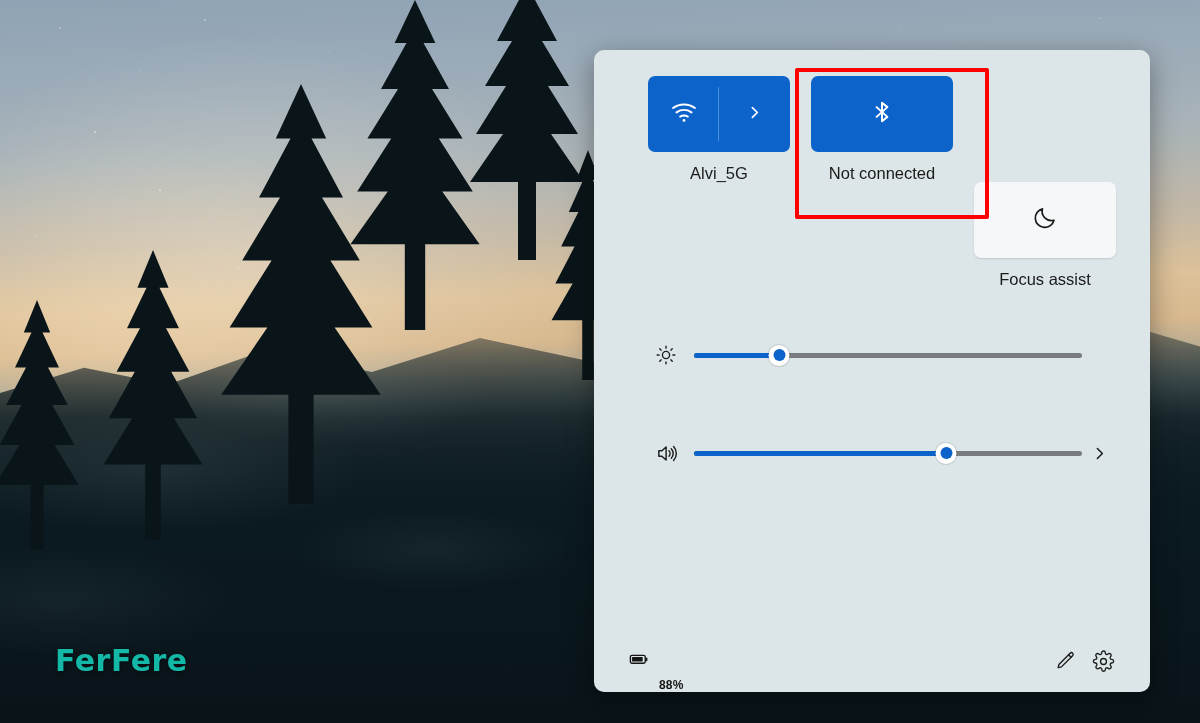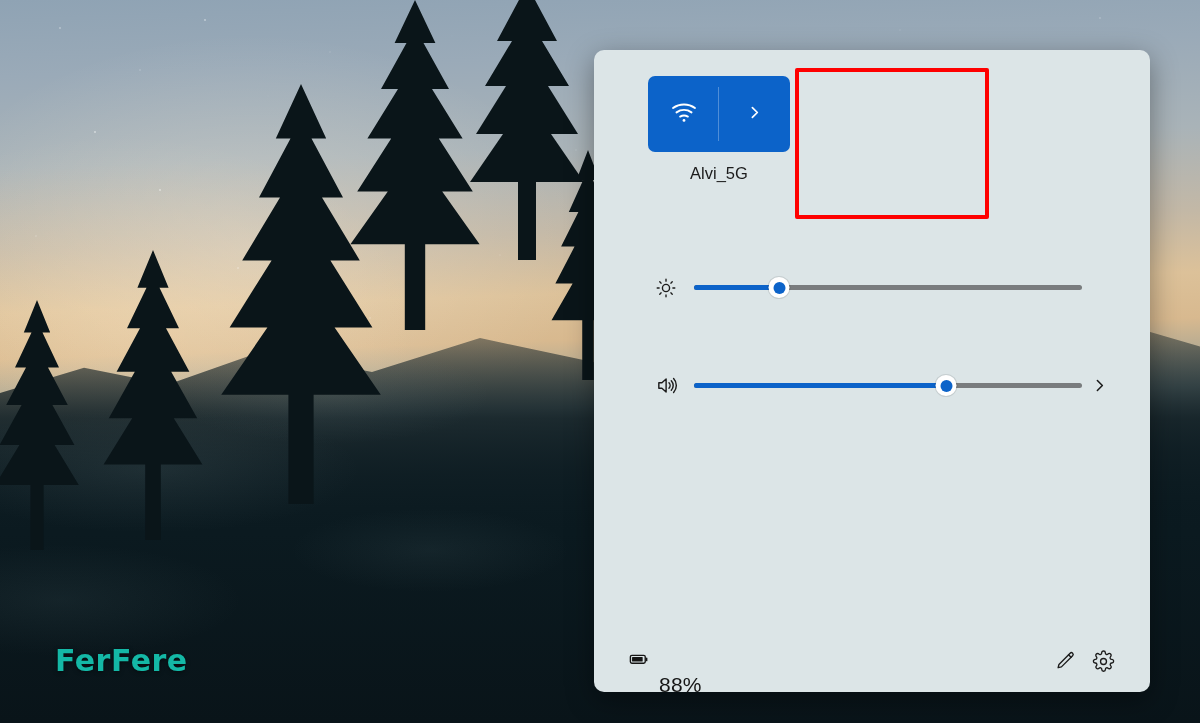"Not connected" div.tile-cell { html: none -> <div> <div> <span> <svg> <path></path> </svg> </span> </div> <div>Not connected</div> </div> }
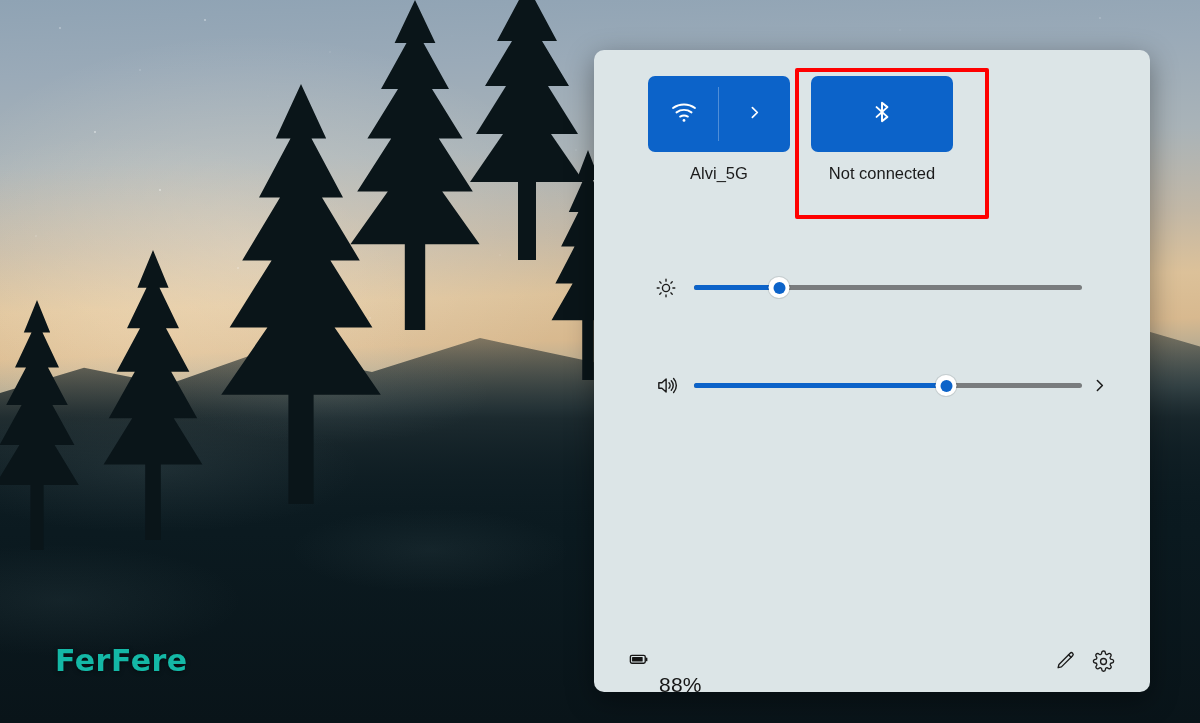"Focus assist" div.tile-cell { html: none -> <div> <div> <span> <svg> <path></path> </svg> </span> </div> <div>Focus assist</div> </div> }
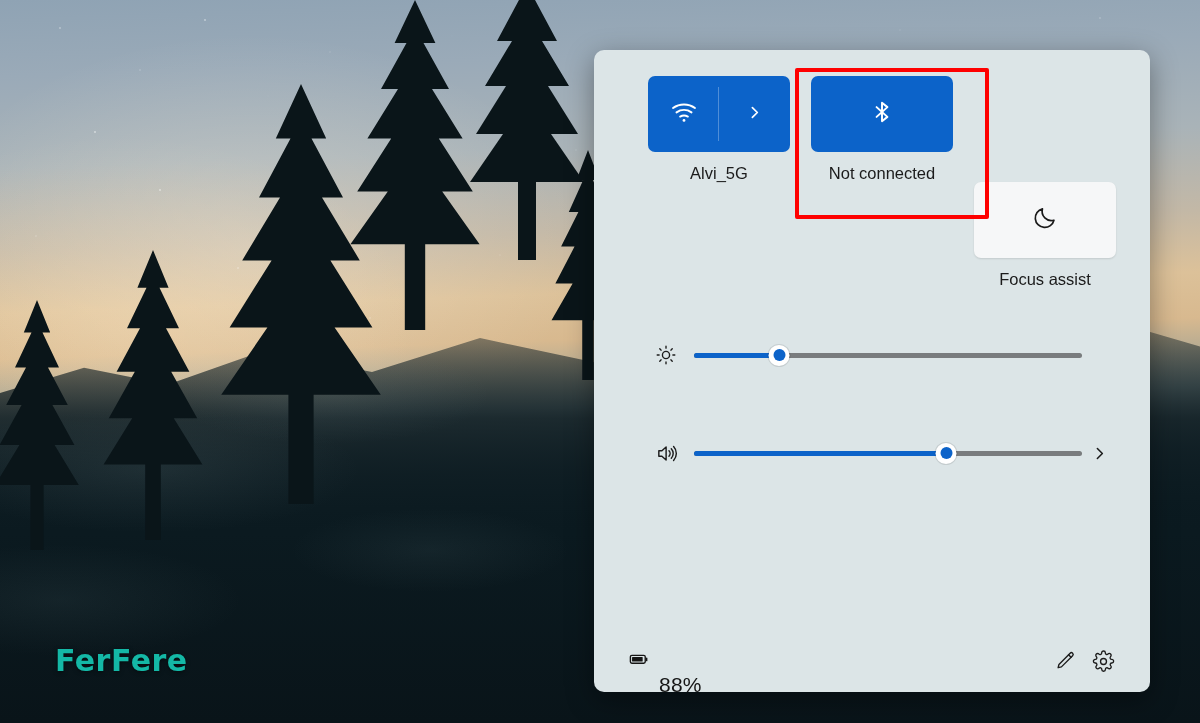"88%" .battery-pct { font-size: 21px -> 12px; font-weight: normal -> bold }
